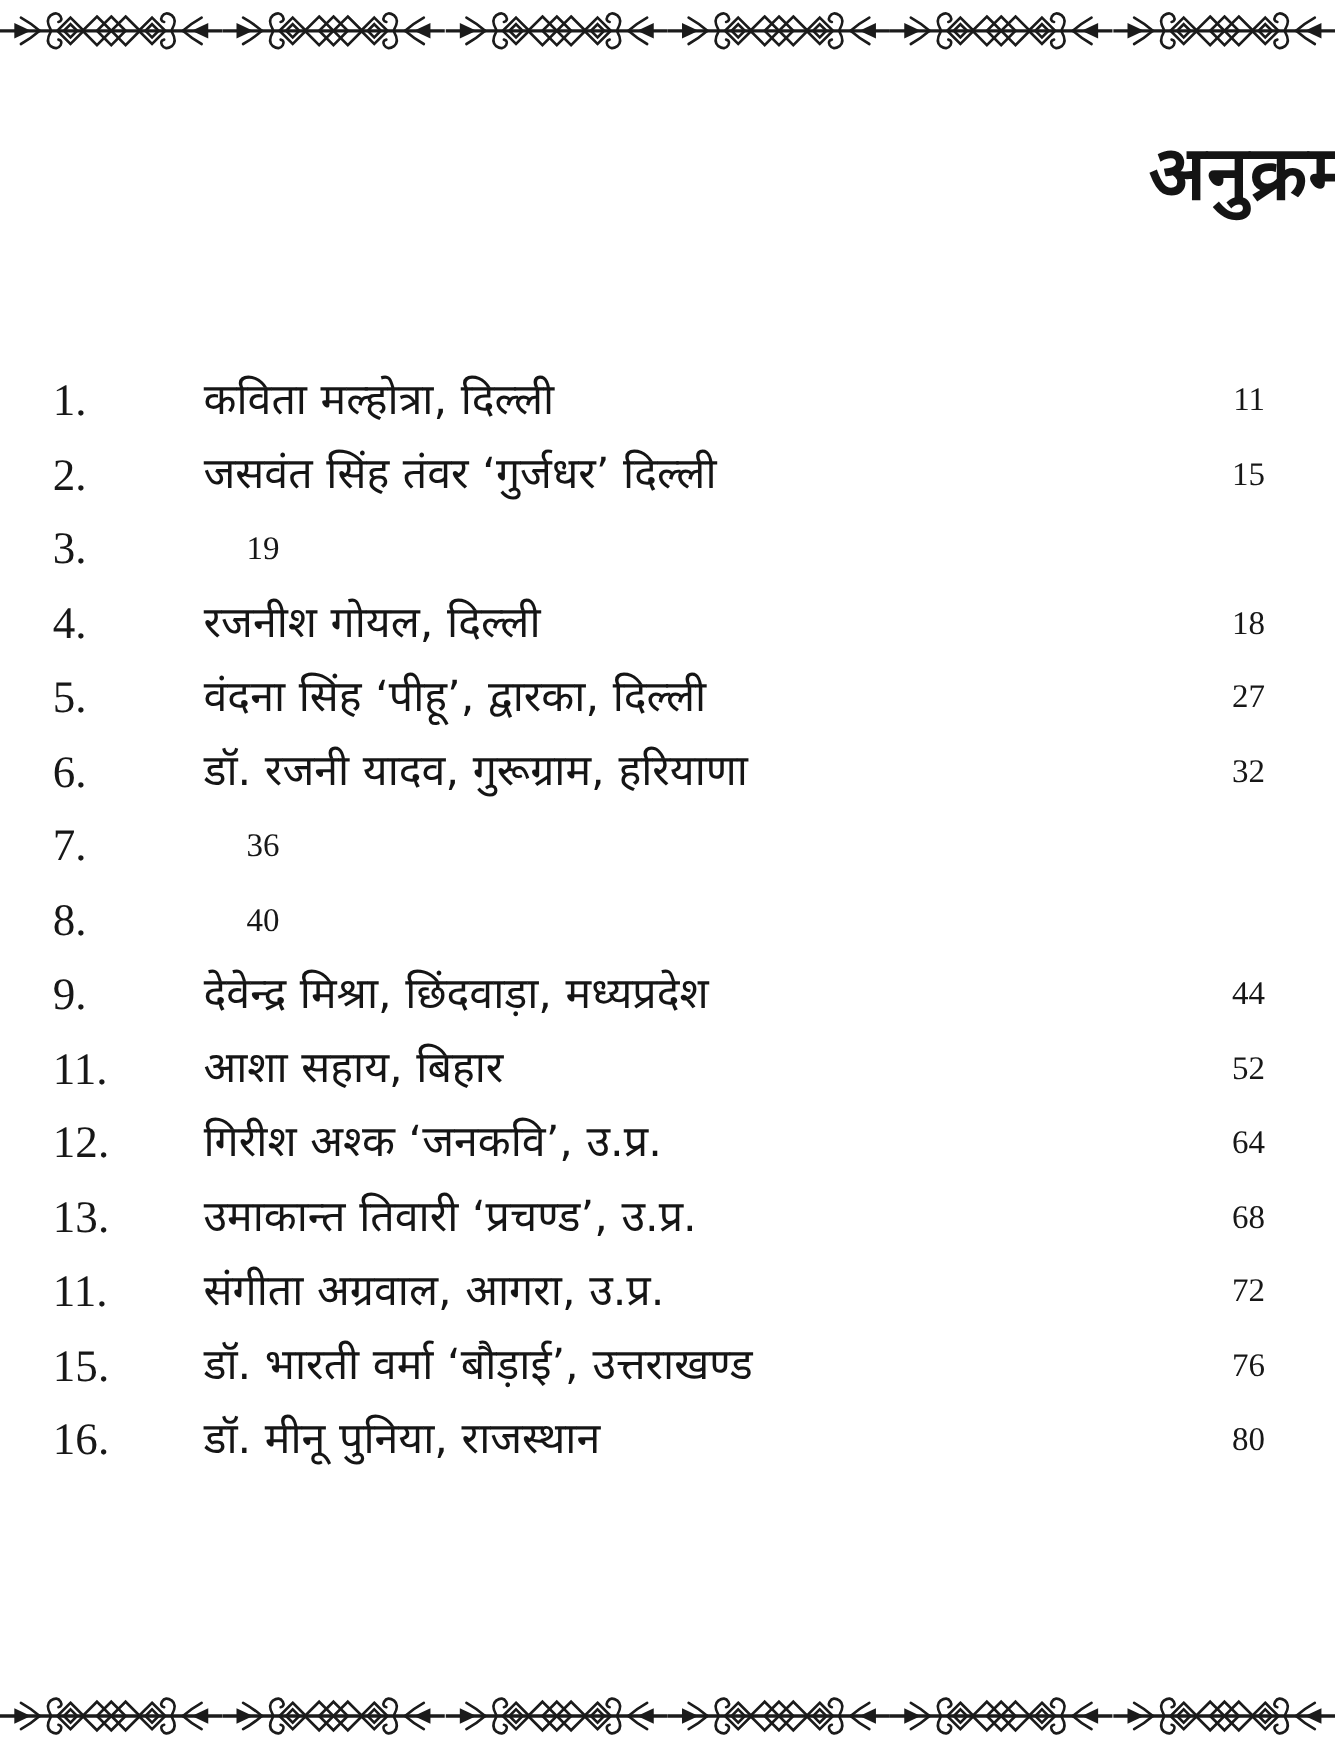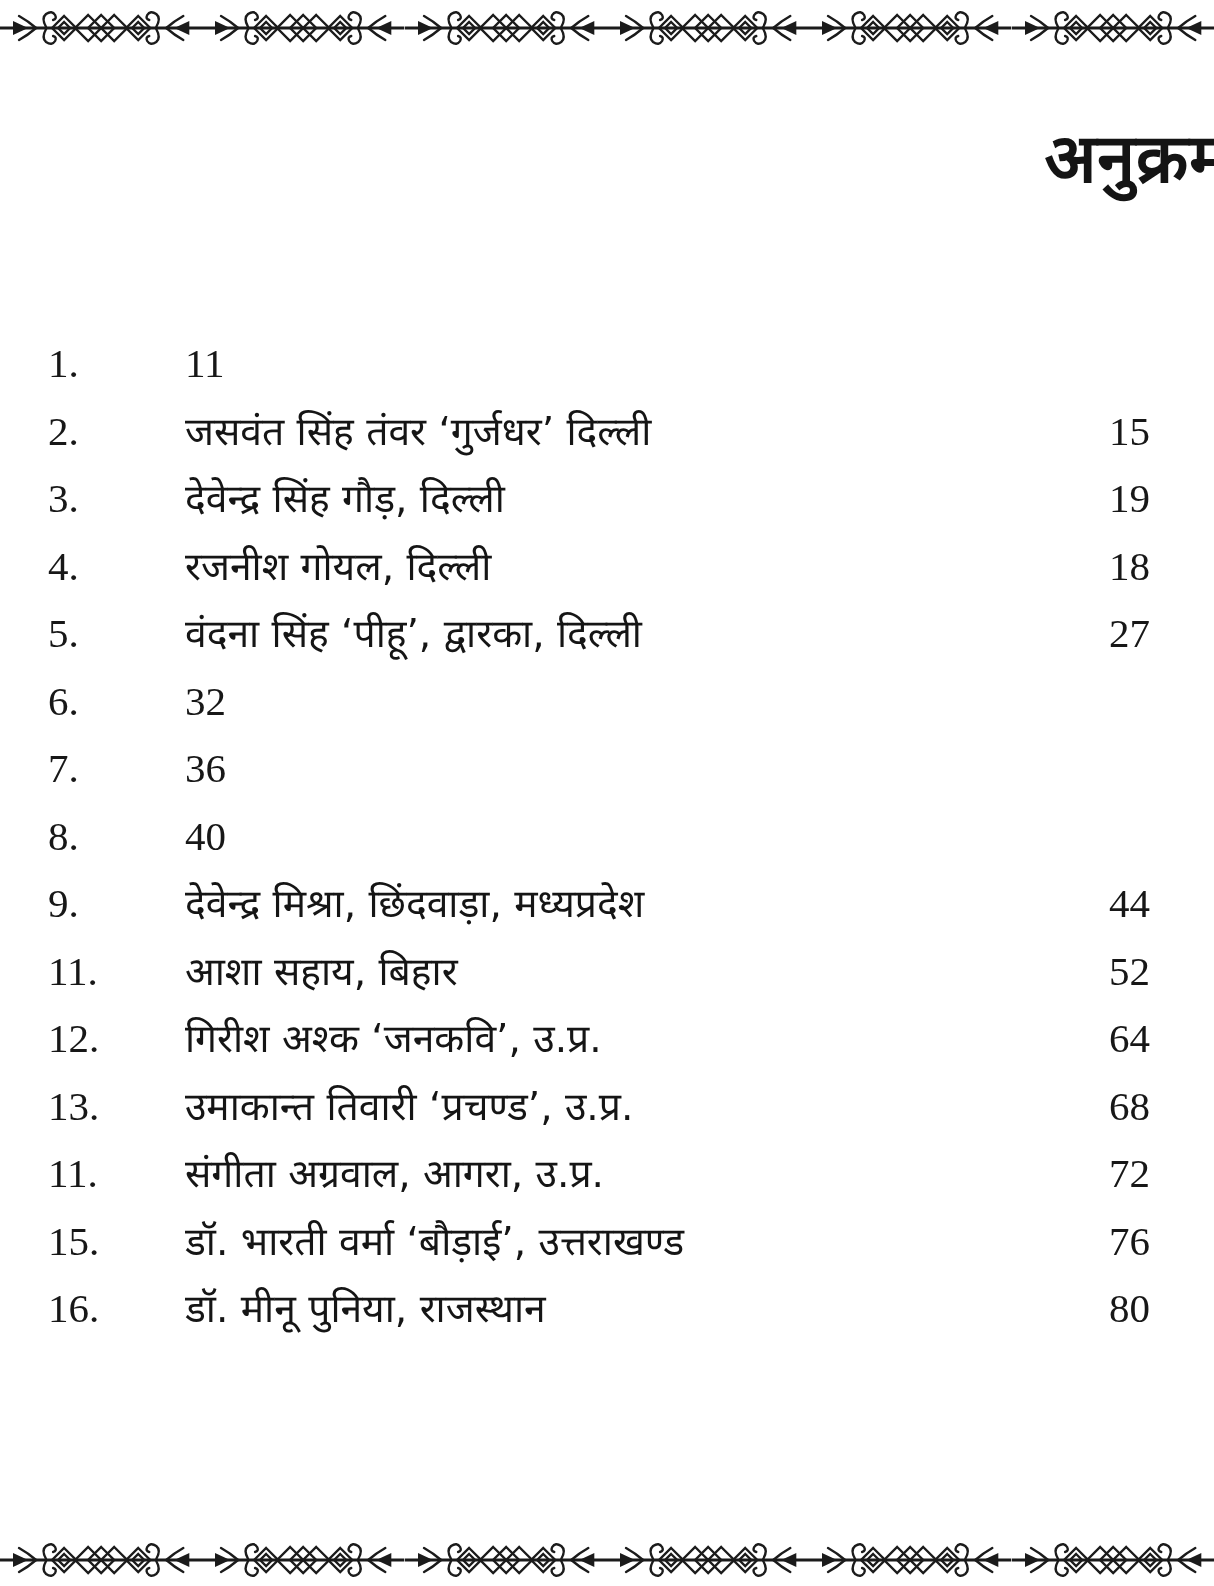"कविता मल्होत्रा, दिल्ली" span.toc-name { html: none -> <span>कविता मल्होत्रा, दिल्ली</span> }
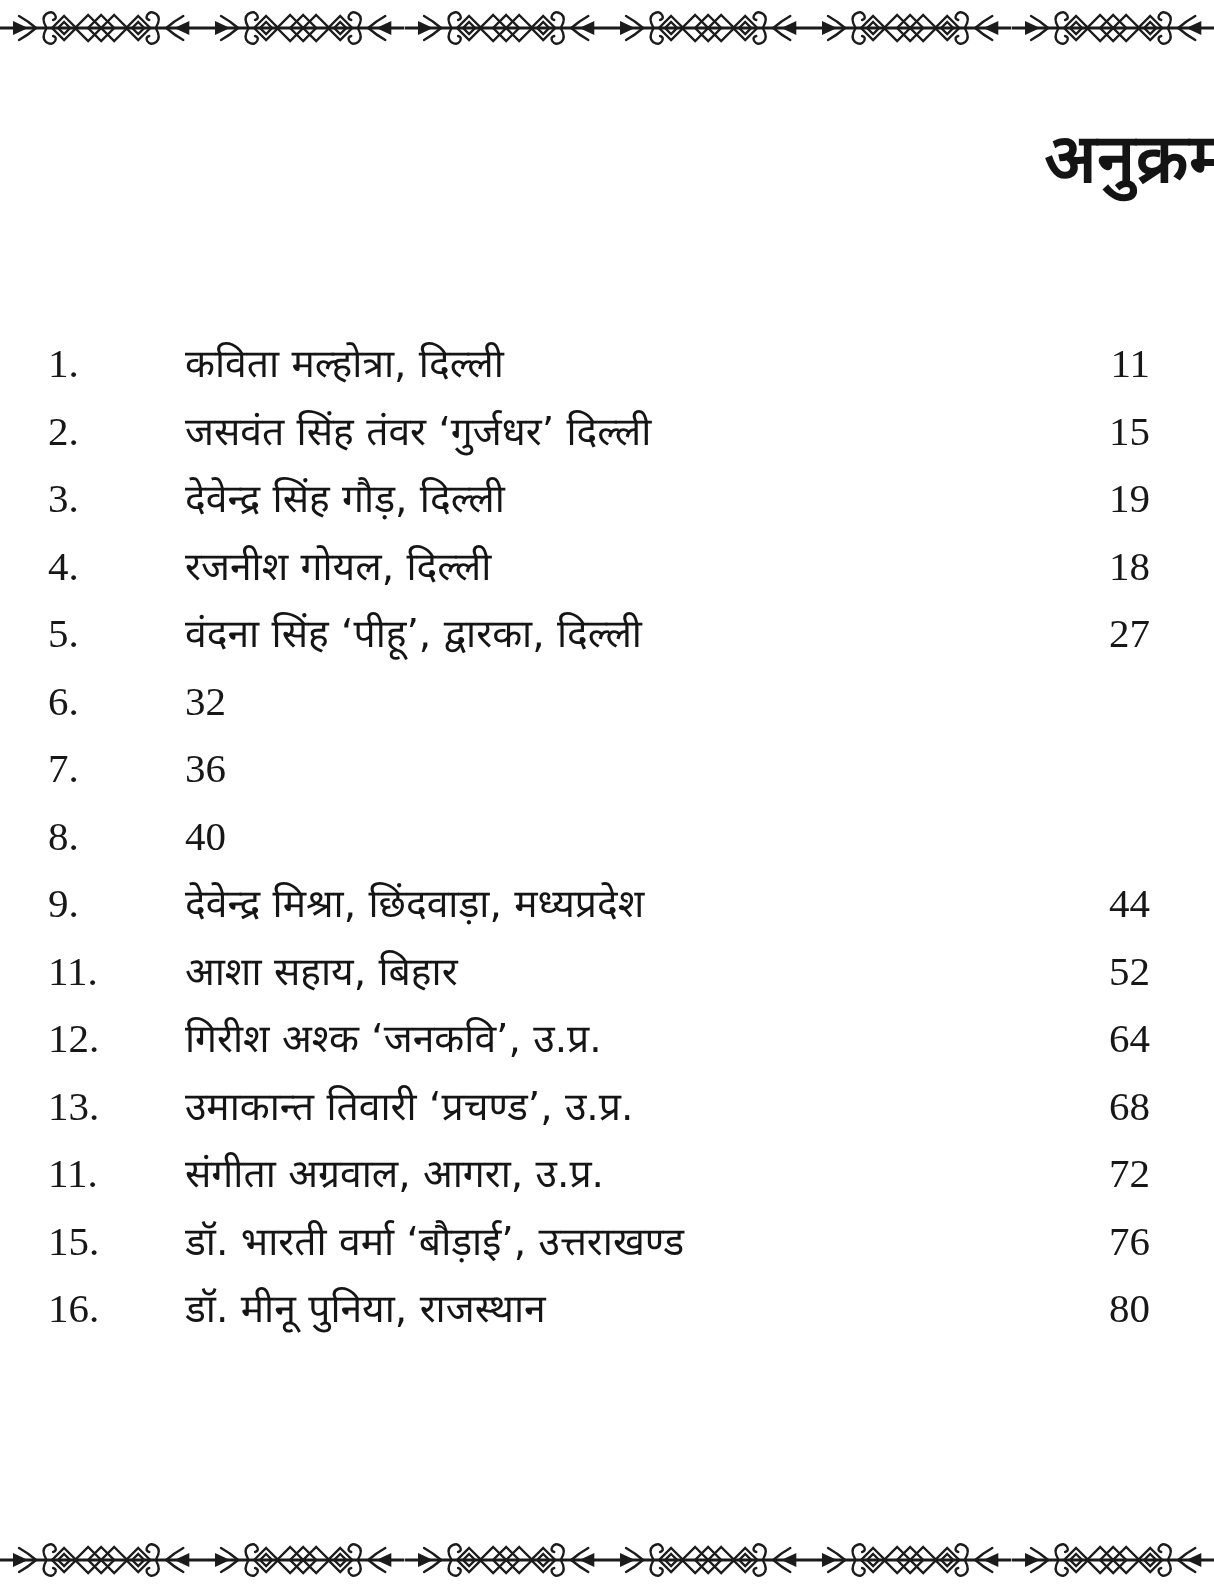"11" .toc-page { font-size: 41px -> 30px; margin-left: none -> 39px }
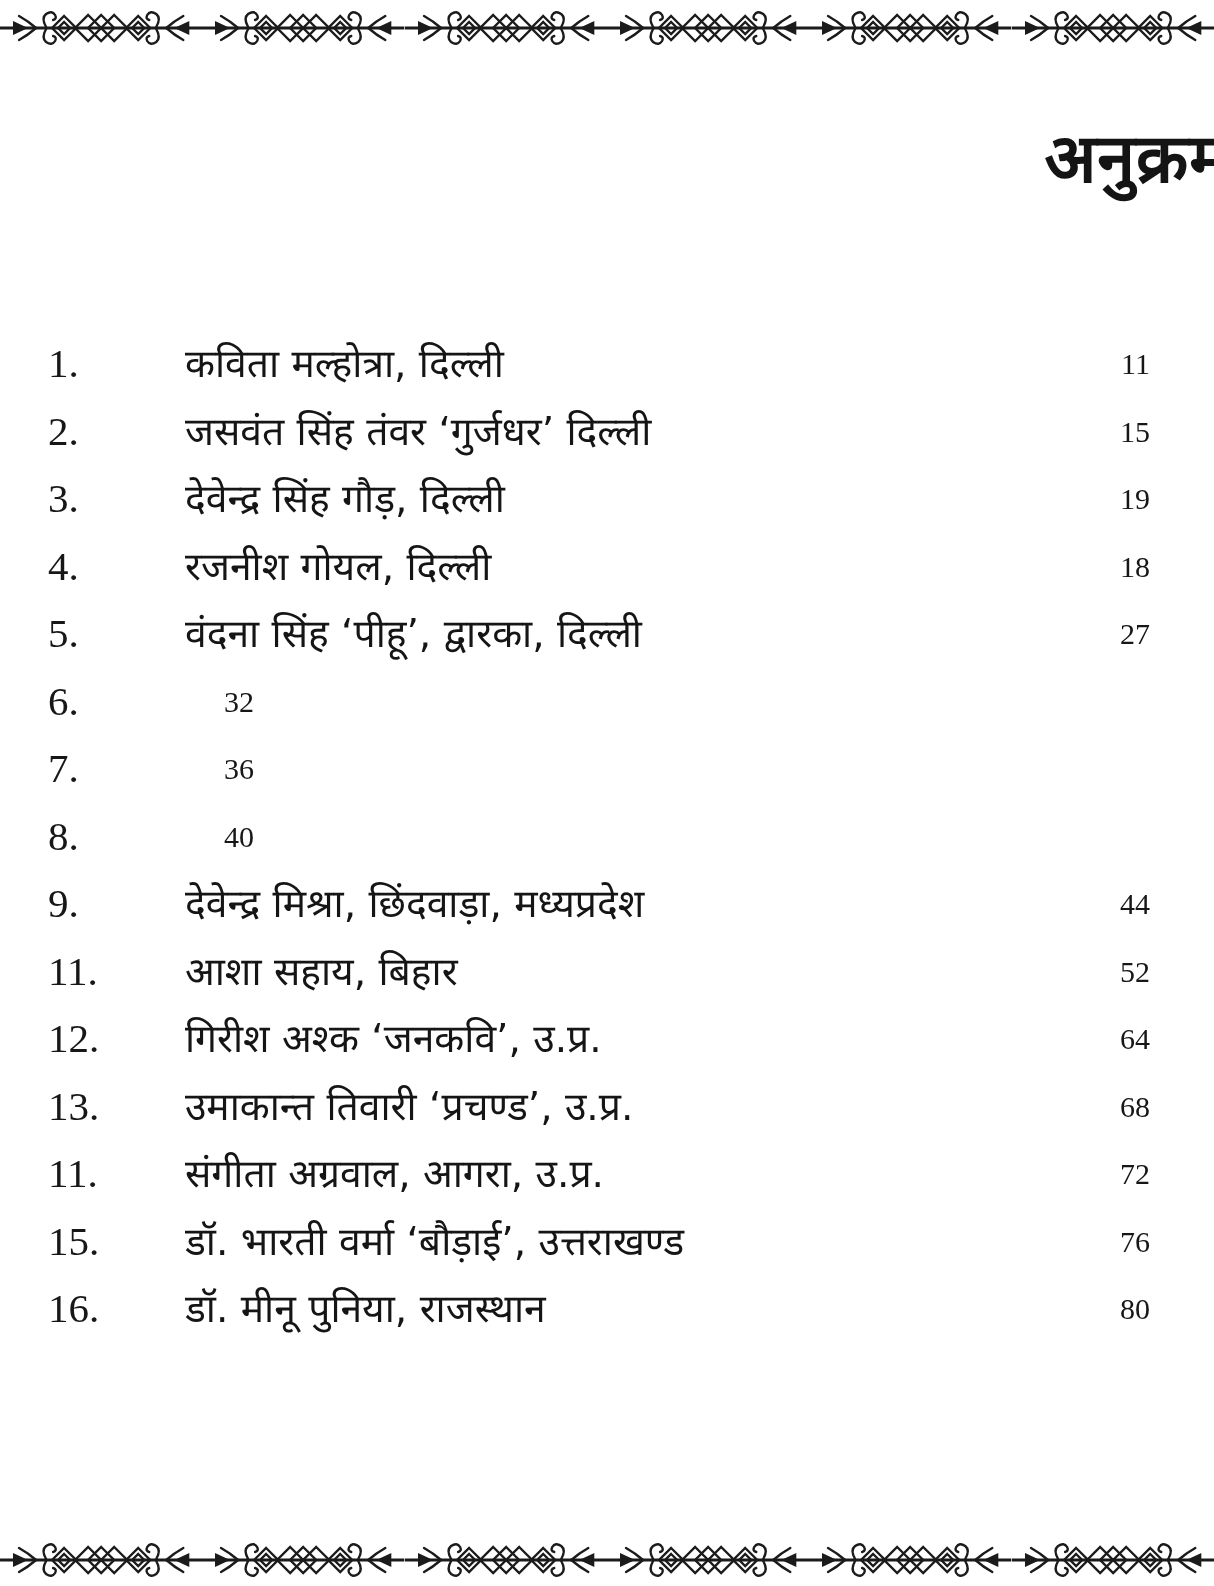"देवेन्द्र सिंह गौड़, दिल्ली" span.toc-name { html: <span>देवेन्द्र सिंह गौड़, दिल्ली</span> -> none }
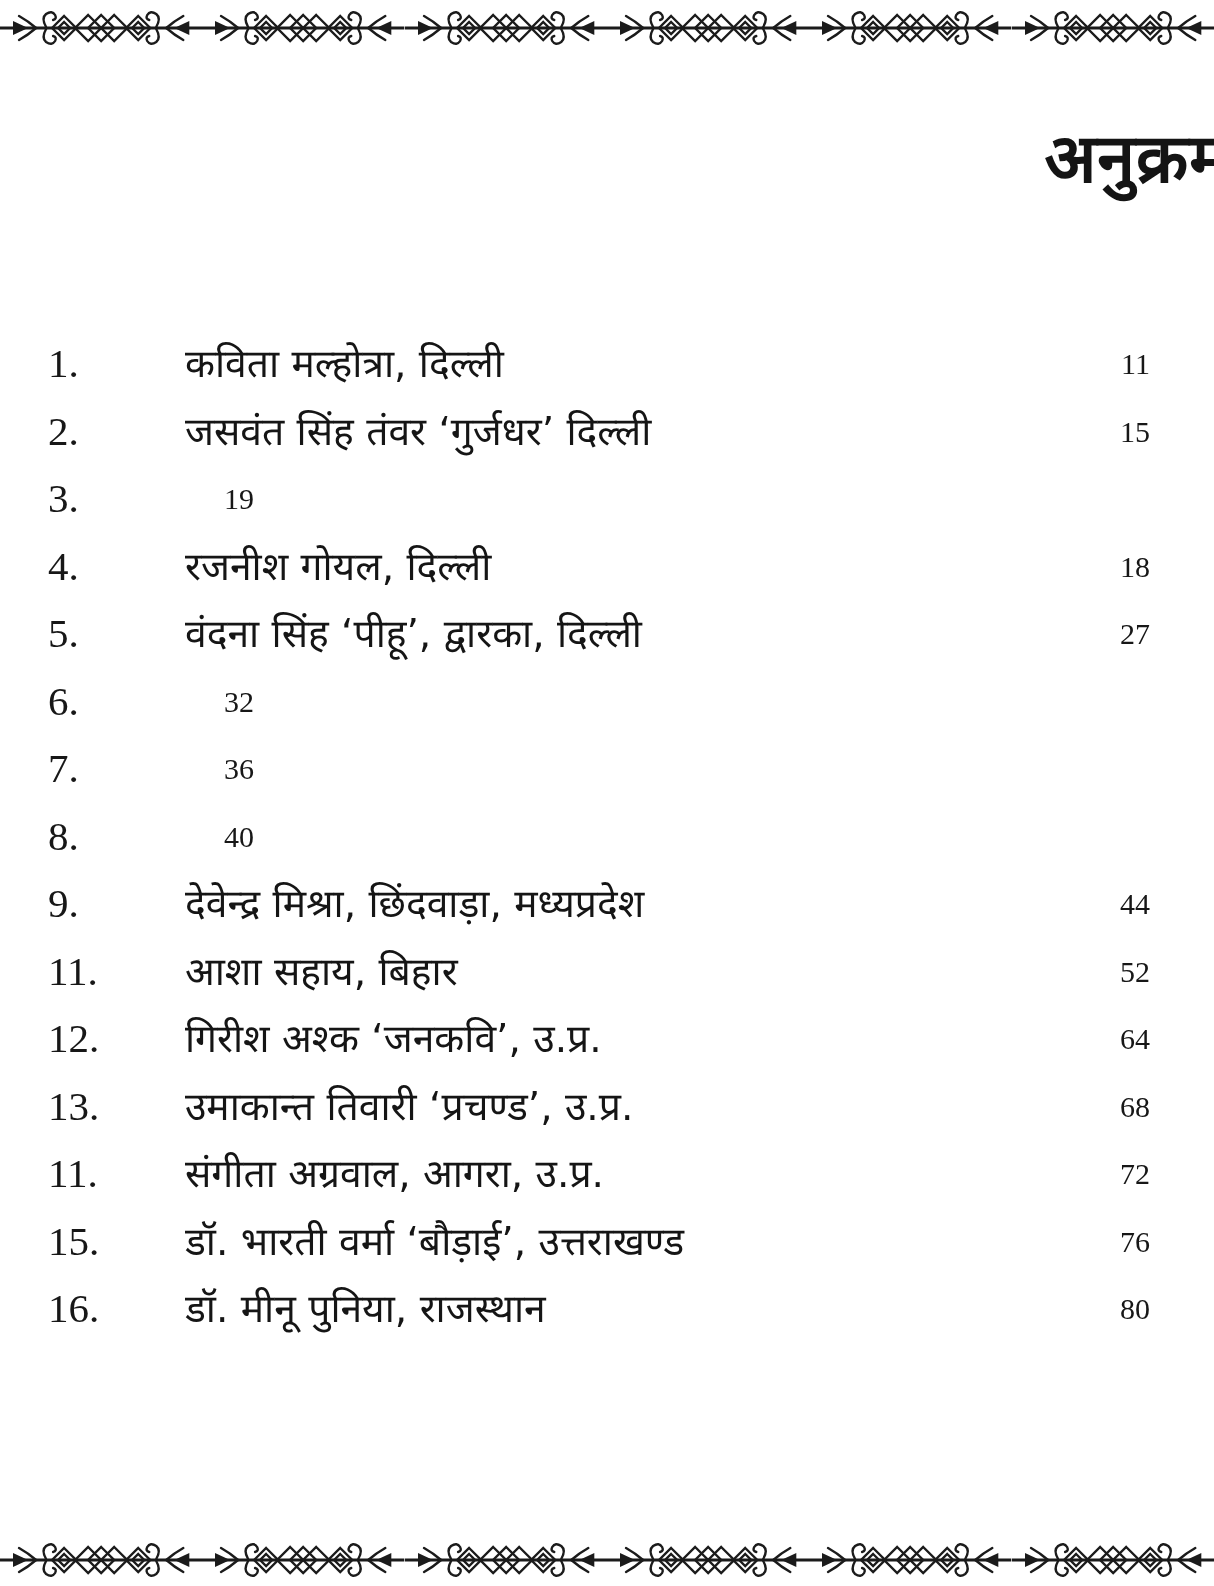"डॉ. रजनी यादव, गुरूग्राम, हरियाणा" span.toc-name { html: none -> <span>डॉ. रजनी यादव, गुरूग्राम, हरियाणा</span> }
